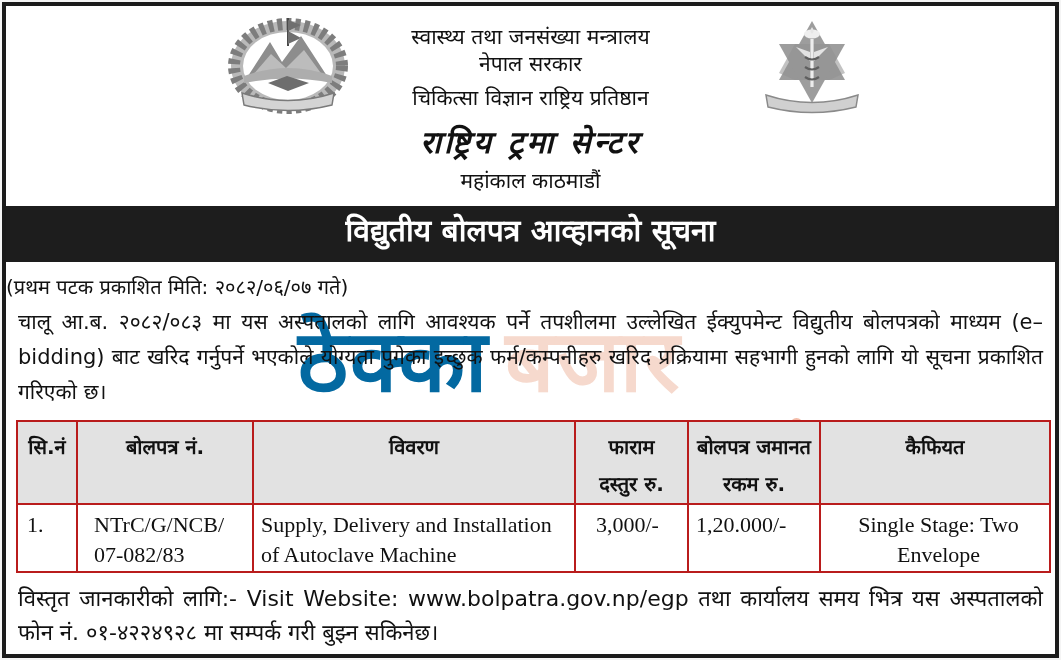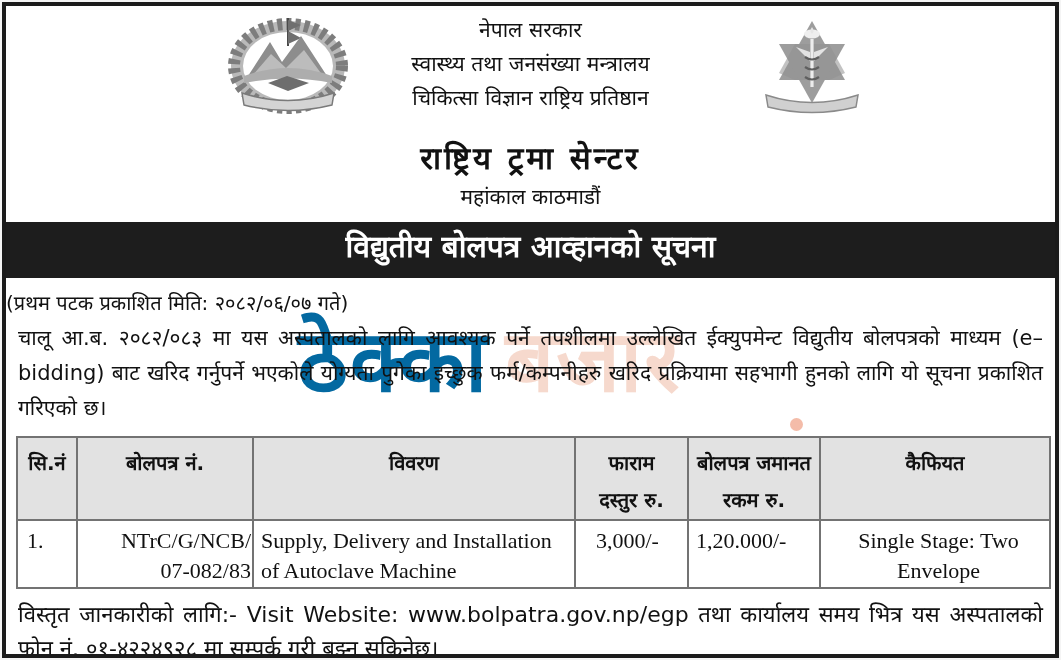"नेपाल सरकार" div.hdr-line { order: before "स्वास्थ्य तथा जनसंख्या मन्त्रालय" -> after "स्वास्थ्य तथा जनसंख्या मन्त्रालय" }
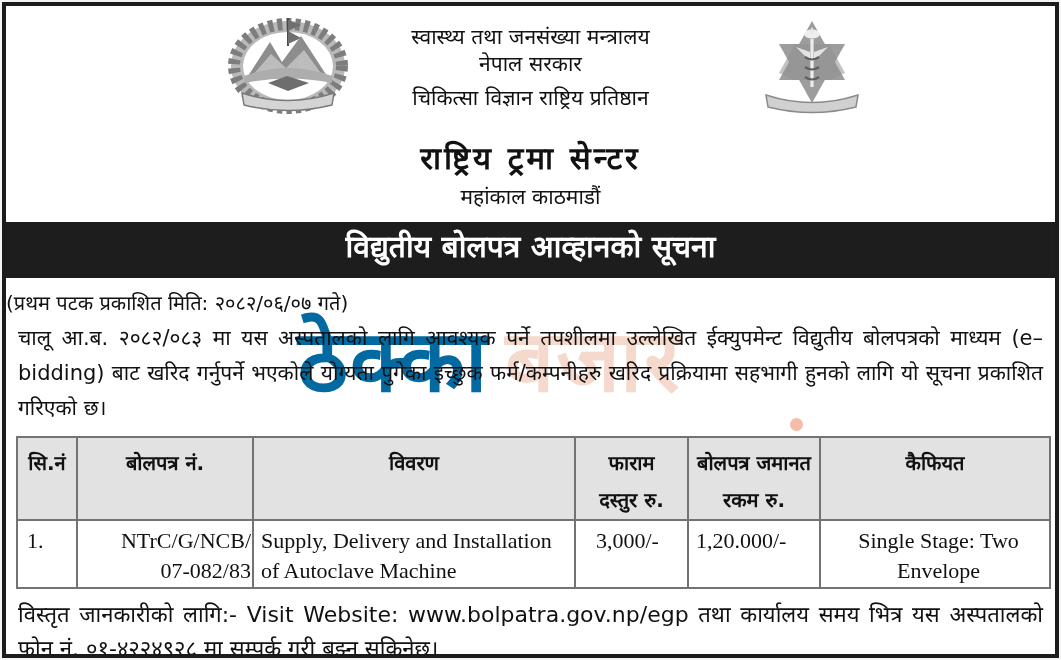"राष्ट्रिय ट्रमा सेन्टर" .hdr-org { font-style: none -> italic; margin-top: 30px -> 14px }
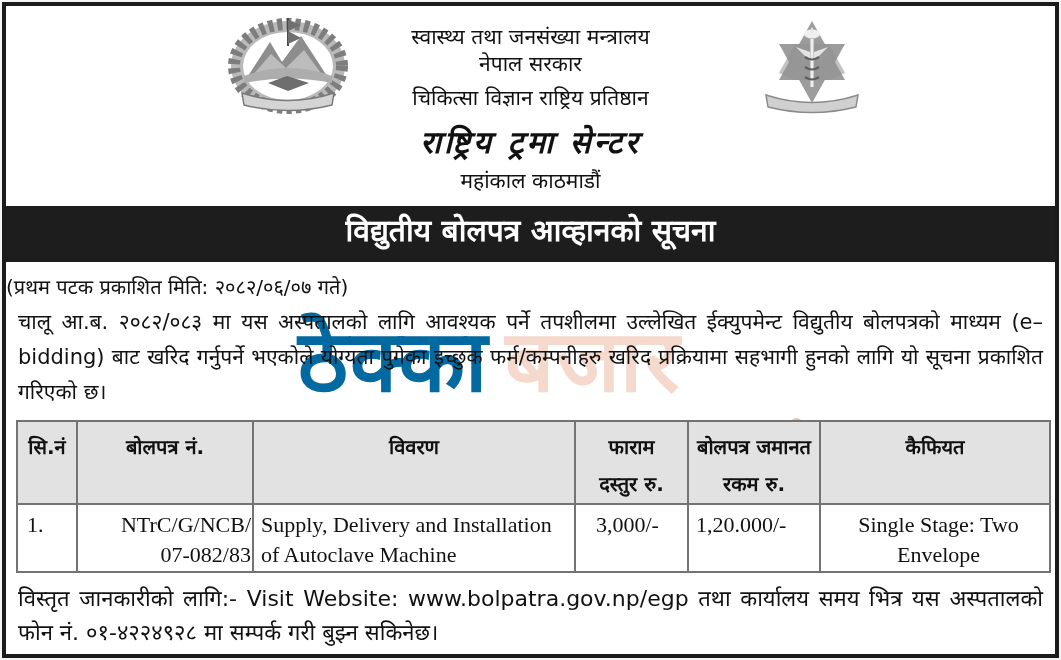"सि.नं" .tender th, .tender td { border: 2px solid #737373 -> 2px solid #b91c1c }
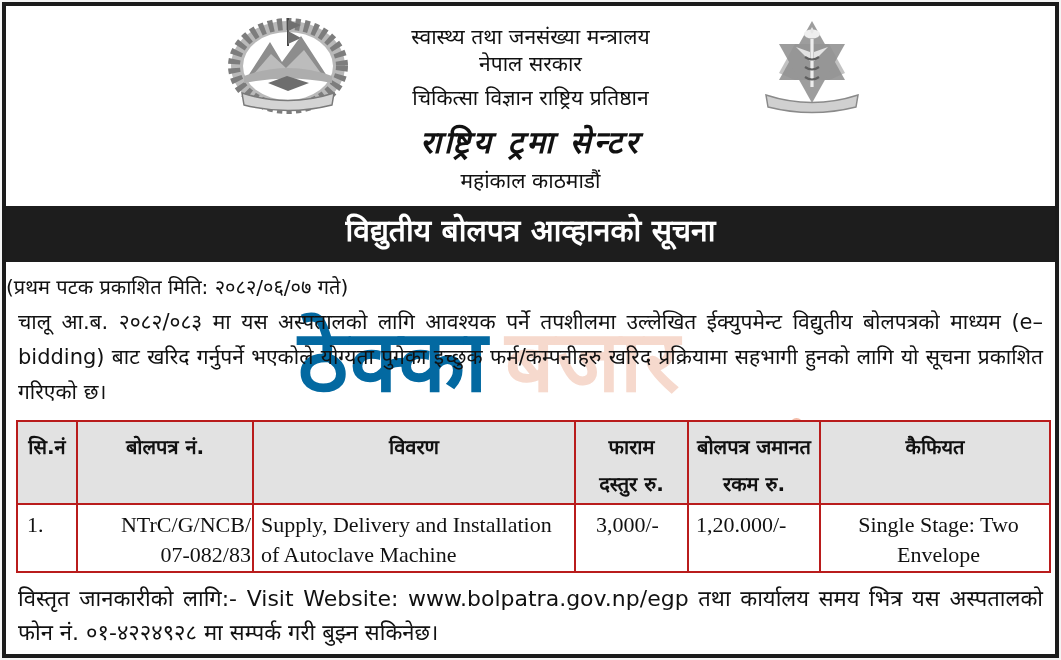"NTrC/G/NCB/" .c-bid { text-align: right -> left }
